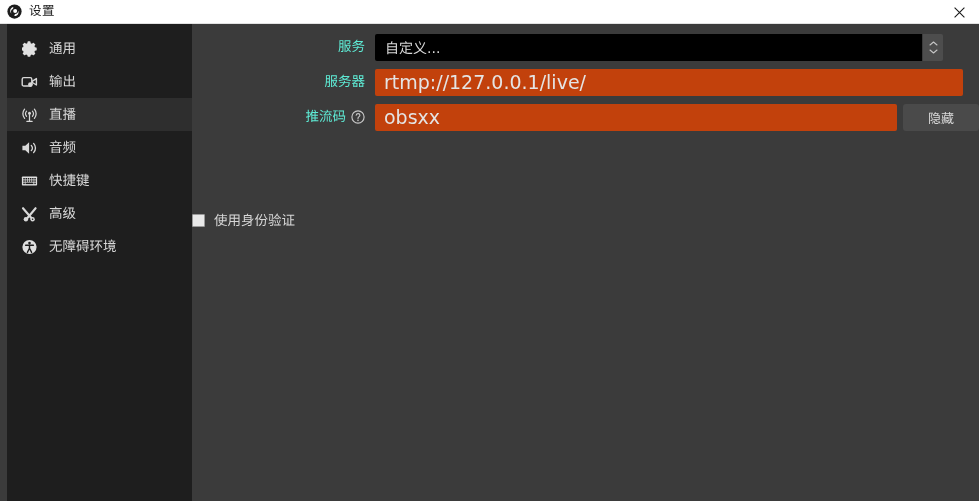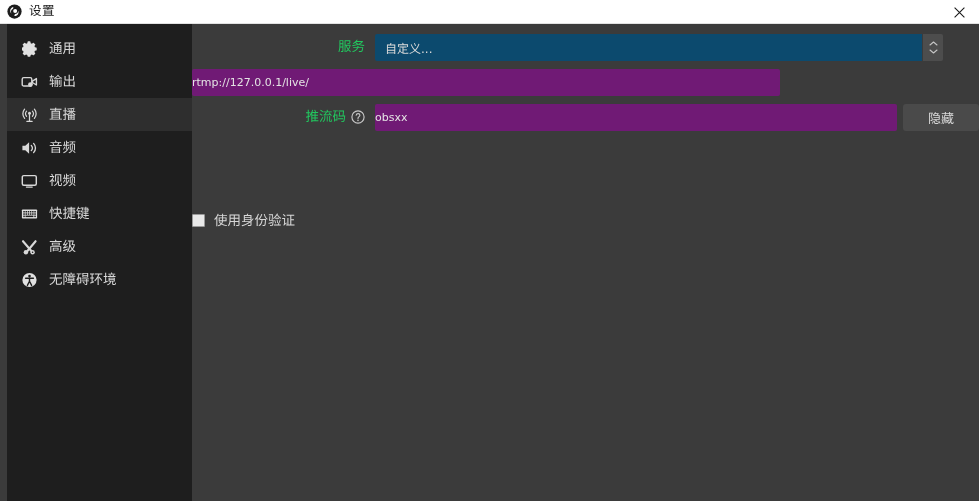"服务" .row-label { color: #22c55e -> #5eead4 }
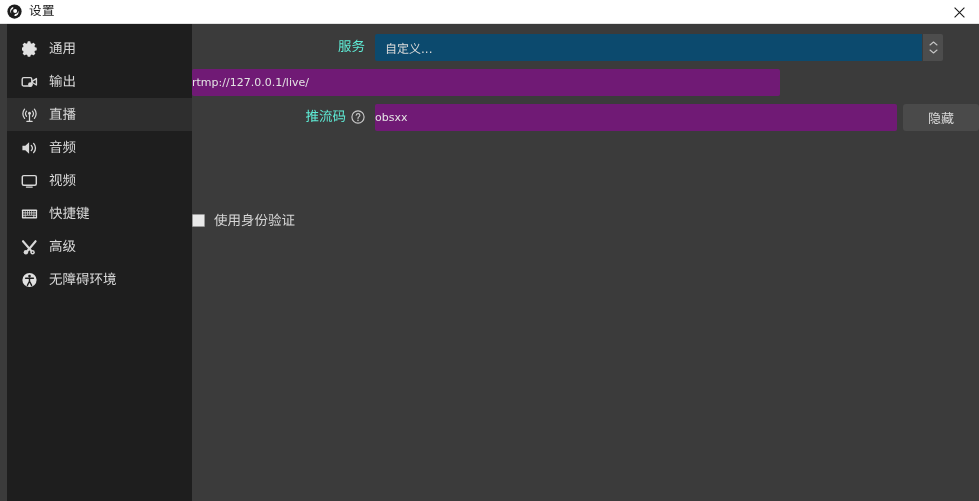"自定义..." .combobox-field { background: #0c4a6e -> #000000; font-size: 12px -> 14px }
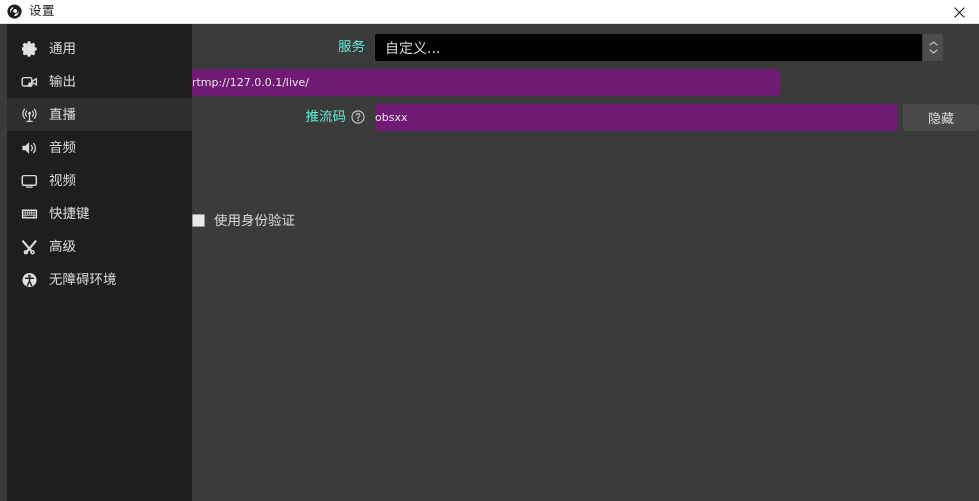"服务器" div.row-label { html: none -> <div>服务器</div> }
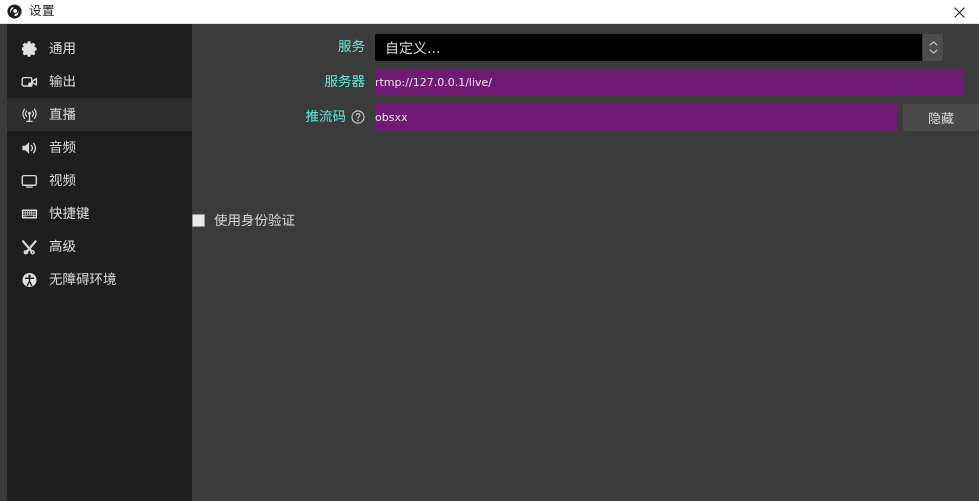"rtmp://127.0.0.1/live/" .lineedit { background: #701a75 -> #c2410c; font-size: 11px -> 19px; padding-left: 0 -> 9px }
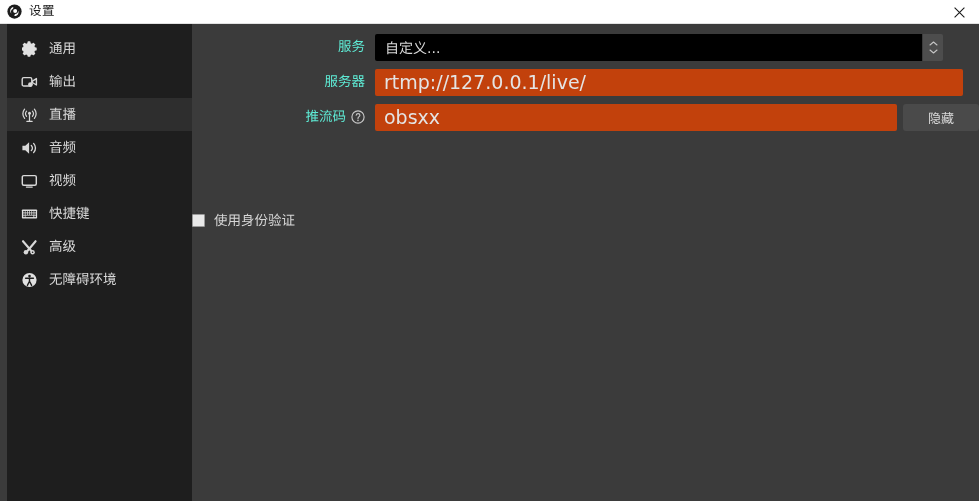"视频" div.nav-item { html: <div> <span> <svg> <rect></rect> <path></path> </svg> </span> <span>视频</span> </div> -> none }
